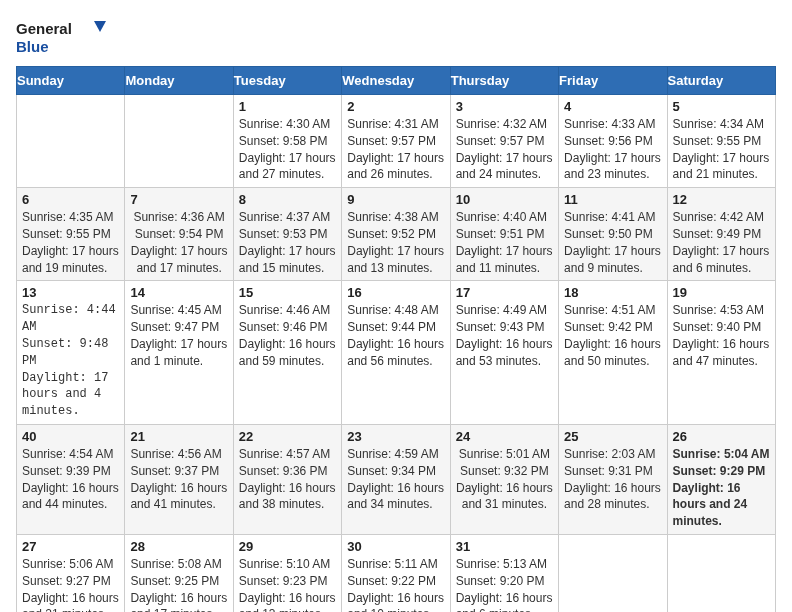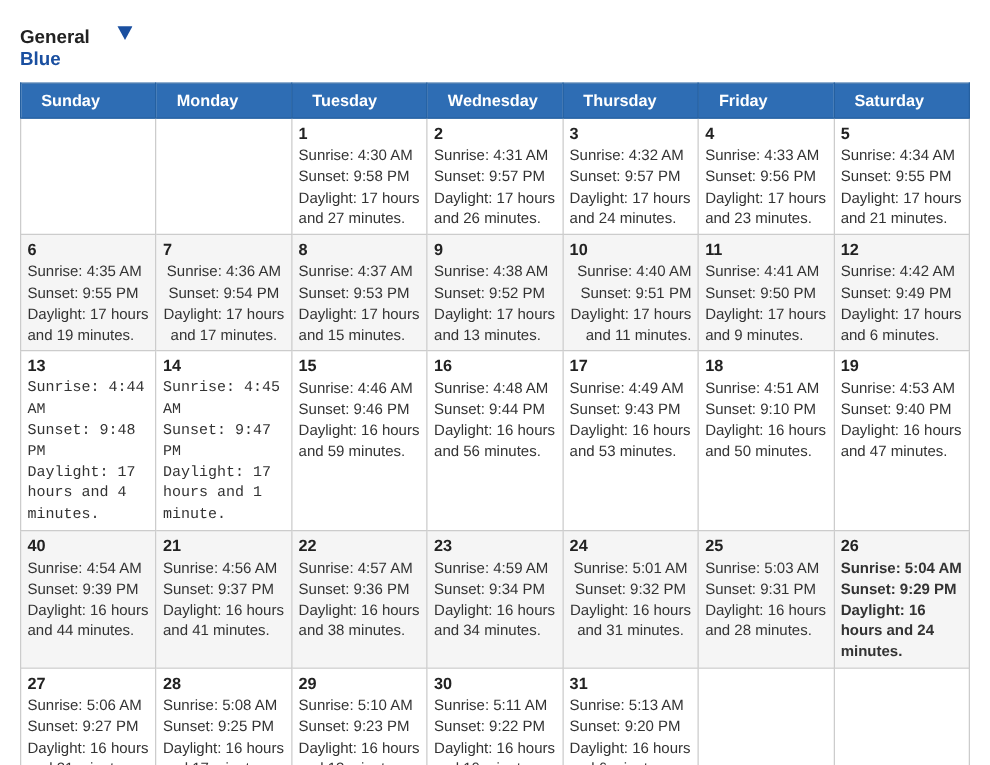"Sunday" .calendar th { padding: 6px 16px -> 6px 0 }
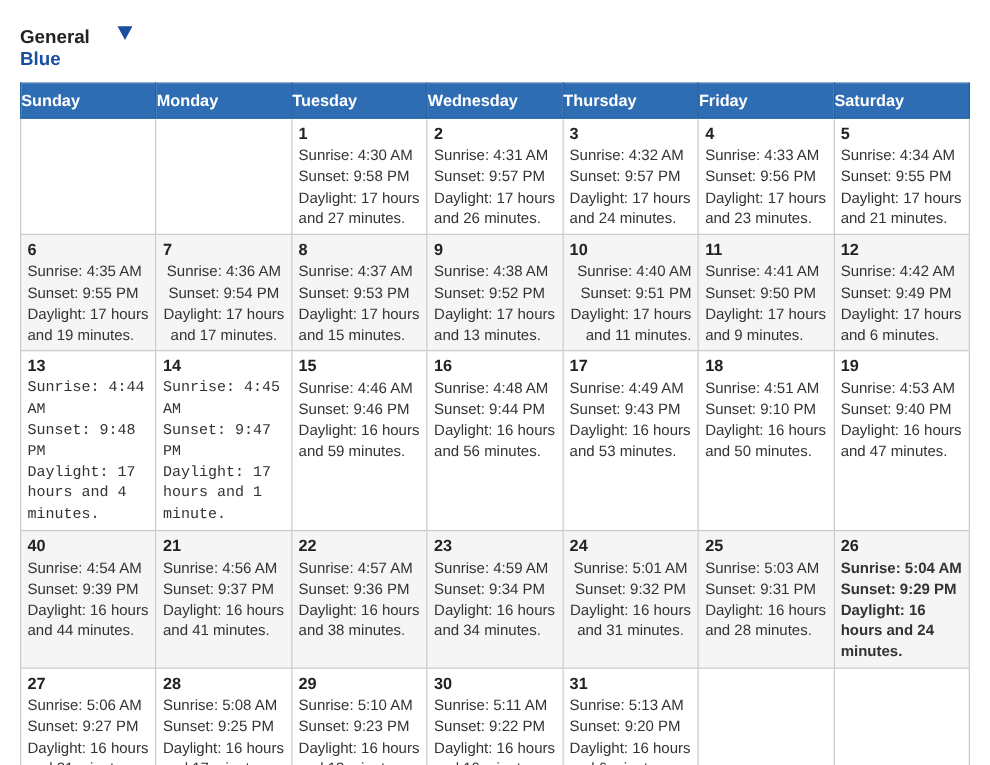"Sunrise: 4:40 AM" div.day-info { text-align: right -> none }
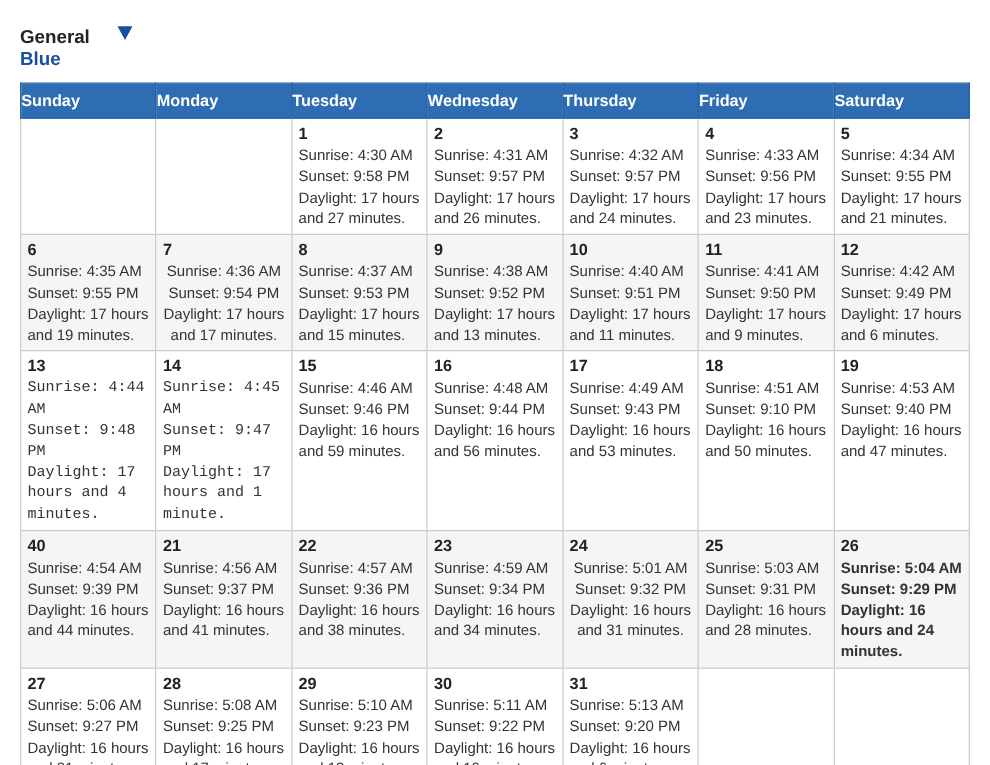"Sunrise: 4:45 AM" div.day-info { font-family: Liberation Mono, monospace -> none }
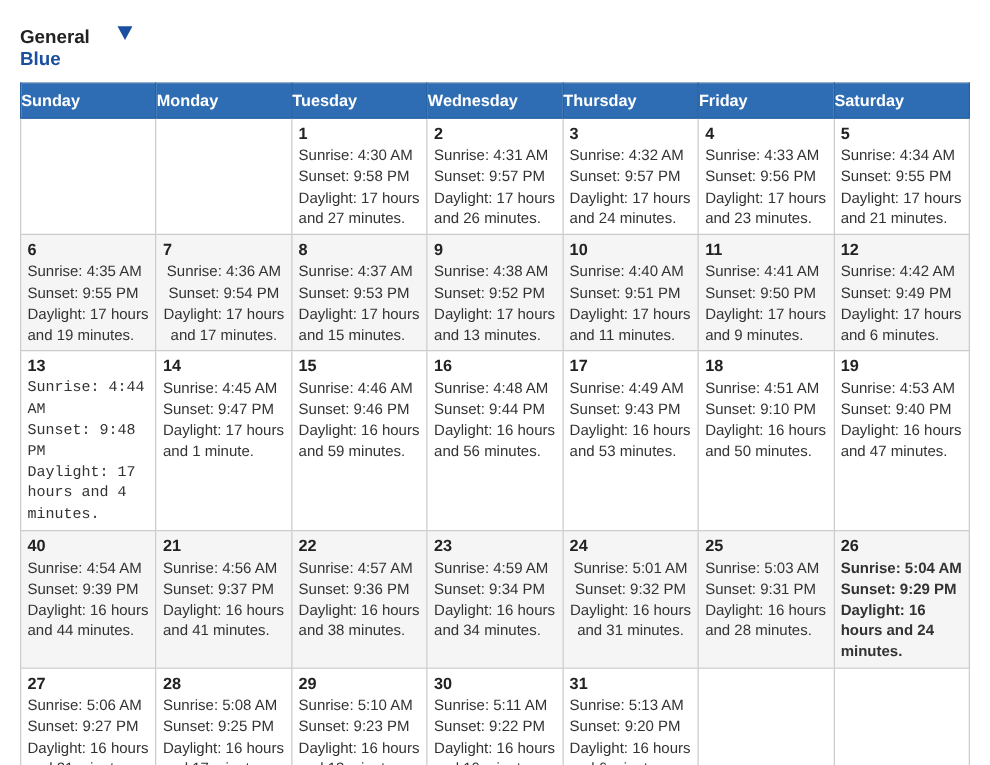"Sunrise: 4:51 AM" div.day-info { text: 9:10 -> 9:42 }
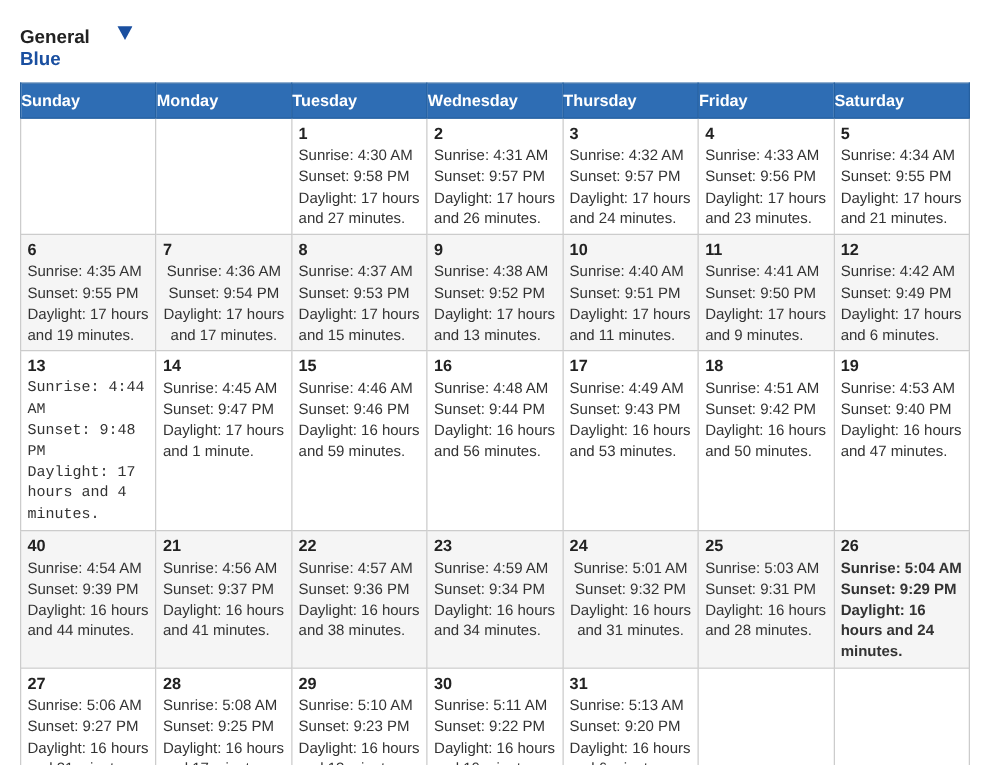"Sunrise: 5:03 AM" div.day-info { text: 5:03 -> 2:03 }
